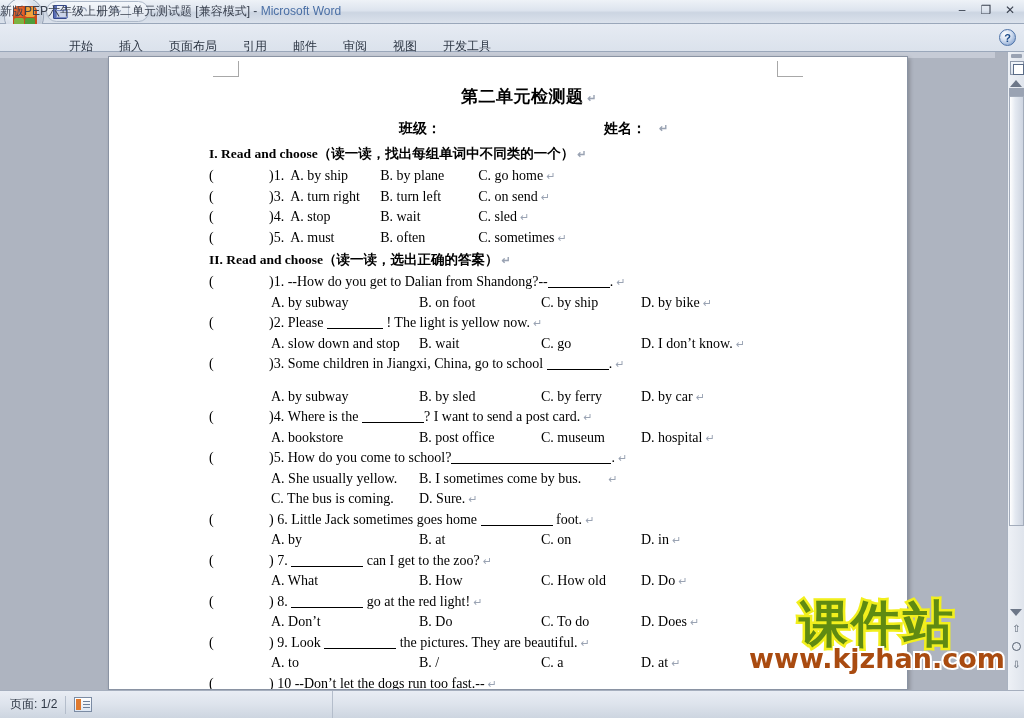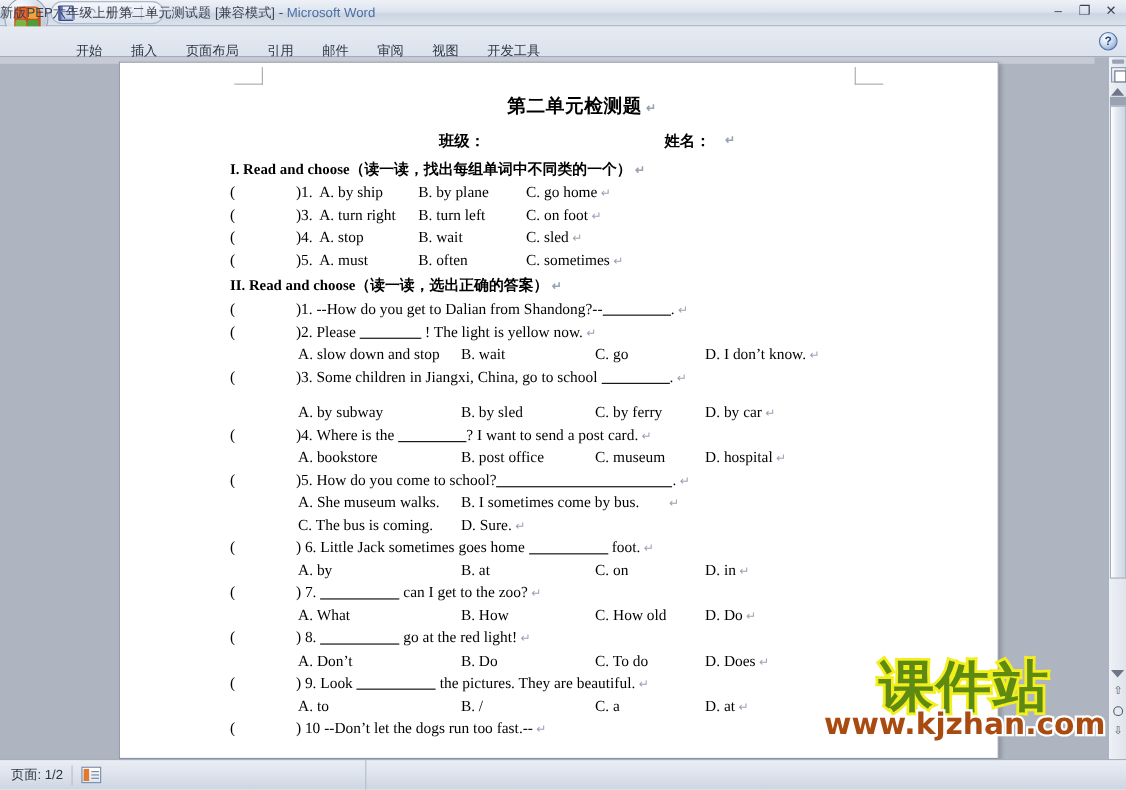"C. on foot" span { text: foot -> send }
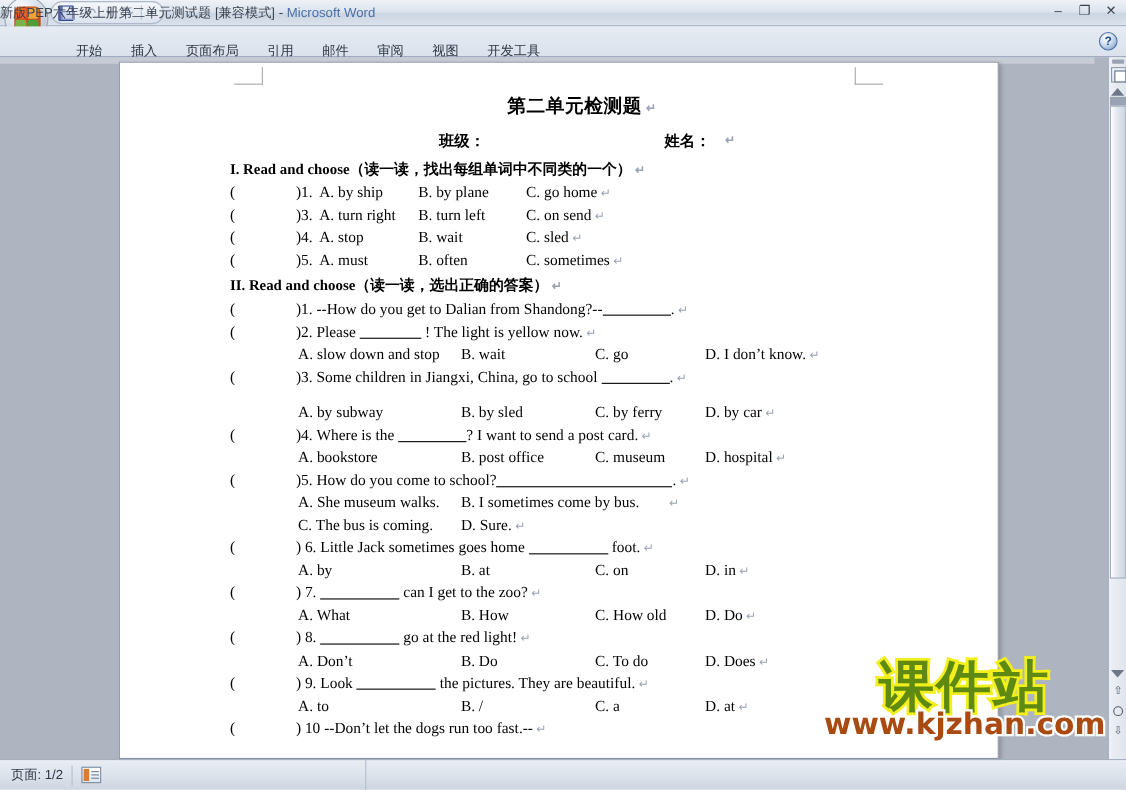"A. by subway B. on" div.opts { html: none -> <div><span>A. by subway</span><span>B. on foot</span><span>C. by ship</span><span>D. by bike</span><span> ↵</span></div> }
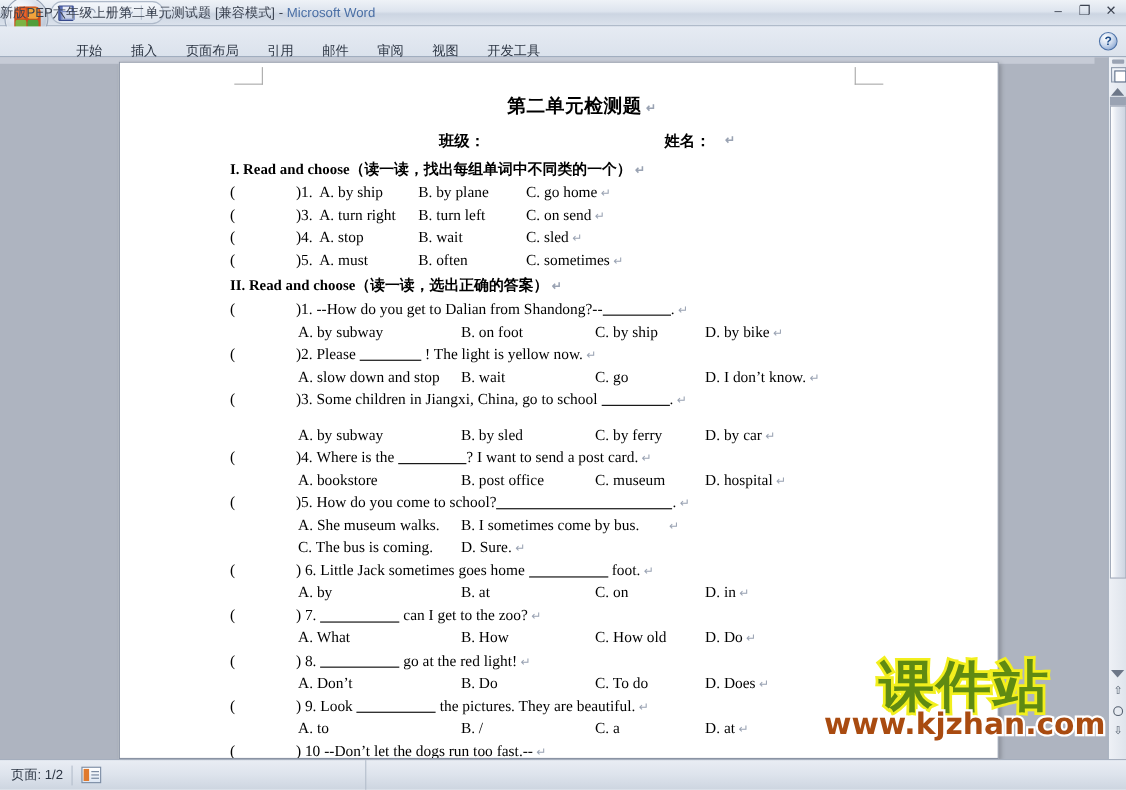"A. She museum walks." span { text: museum walks -> usually yellow }
